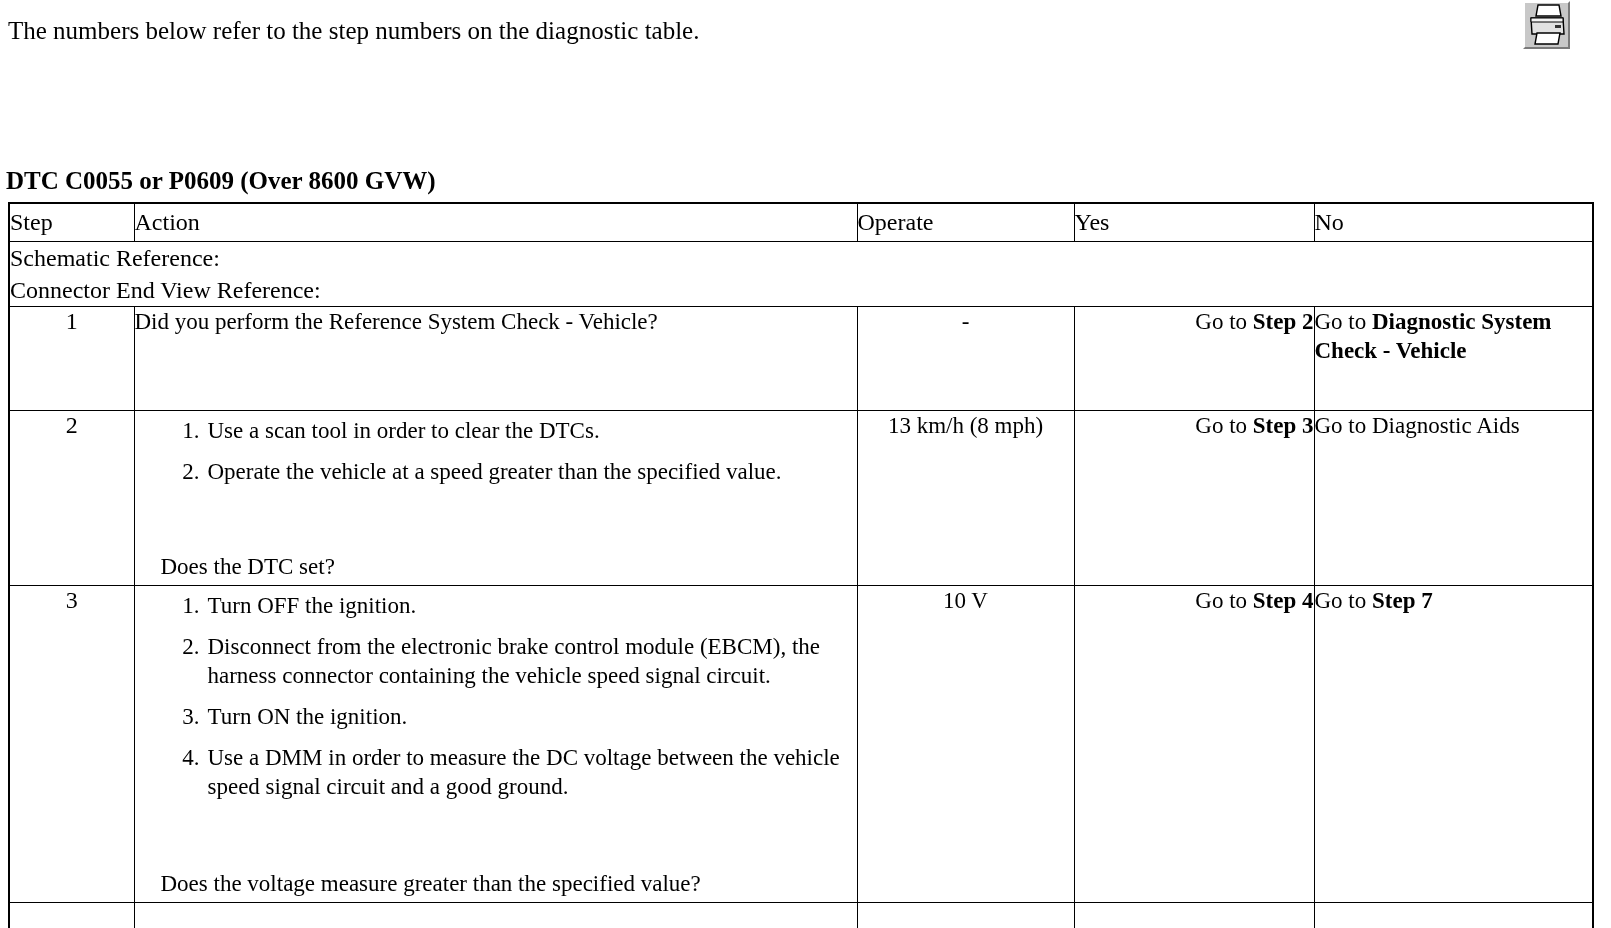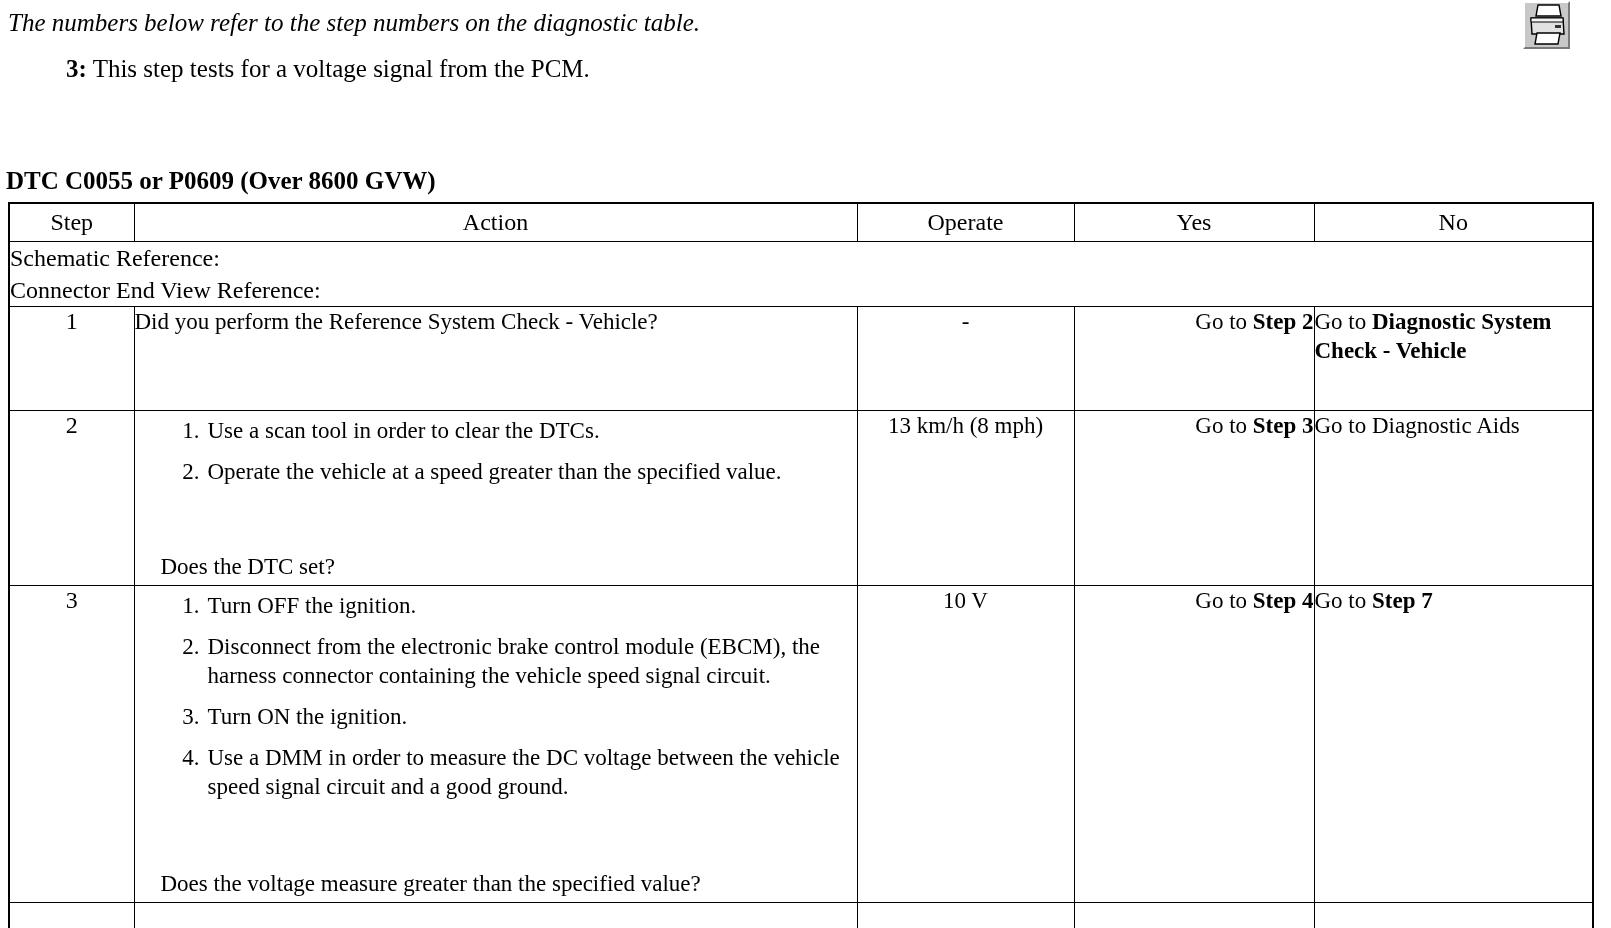"The numbers below refer to" .intro-lead { font-style: italic -> none; margin: 0 0 4px 0 -> 8px 0 4px 0 }
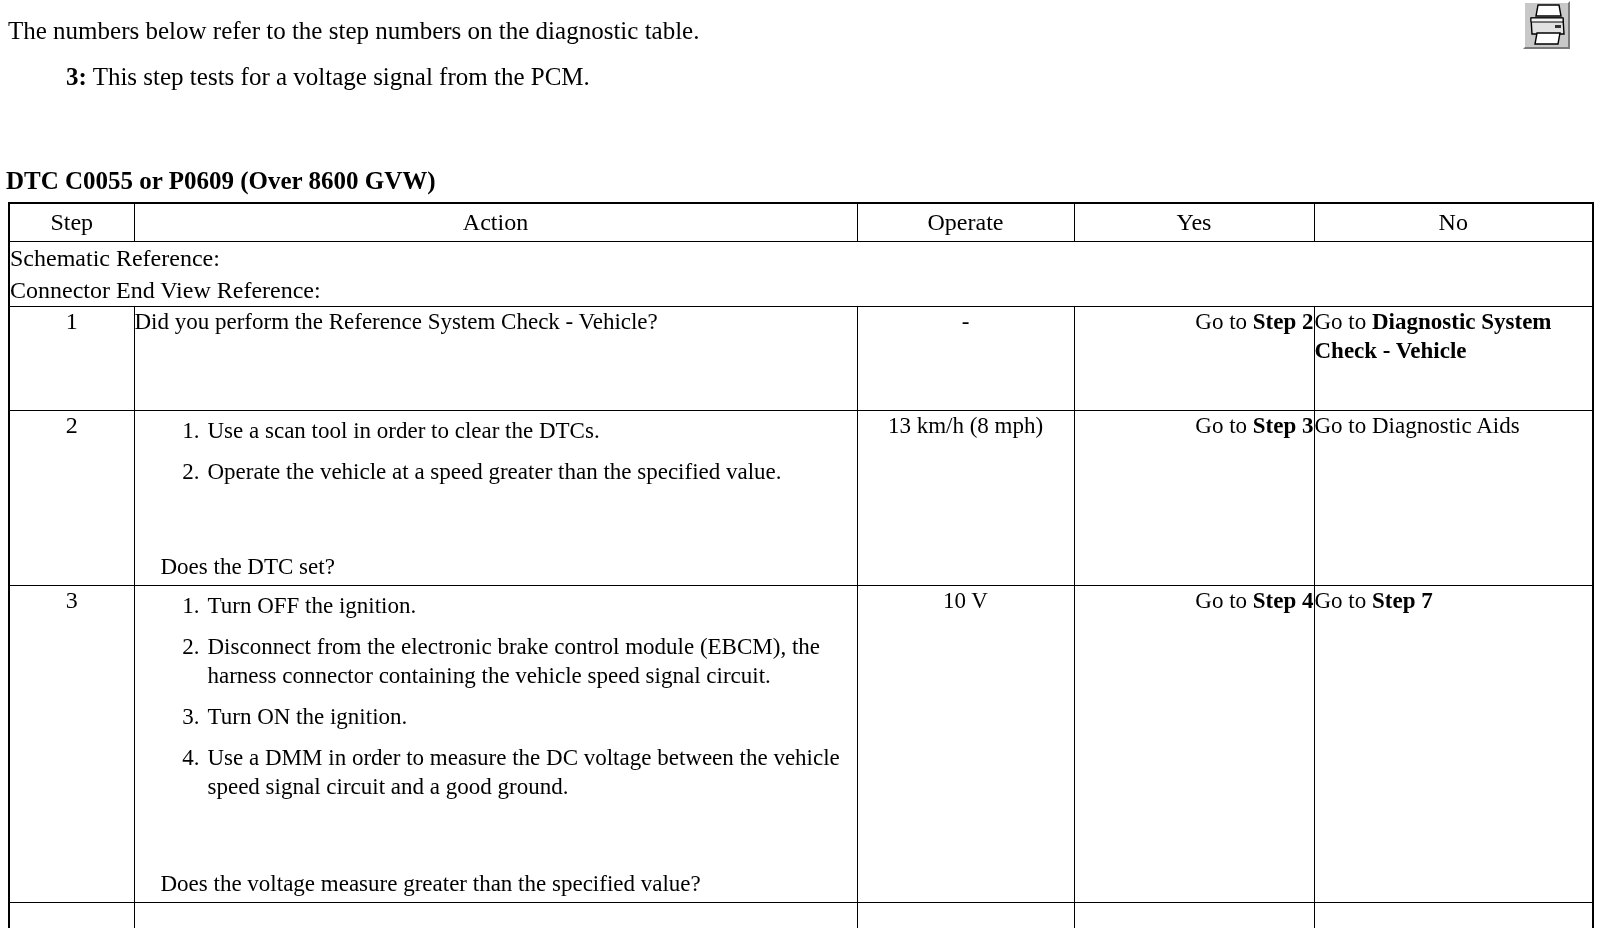"3: This step tests for" p.intro-note { html: <p> <span>3:</span> <span>This step tests for a voltage signal from the PCM.</span> </p> -> none }
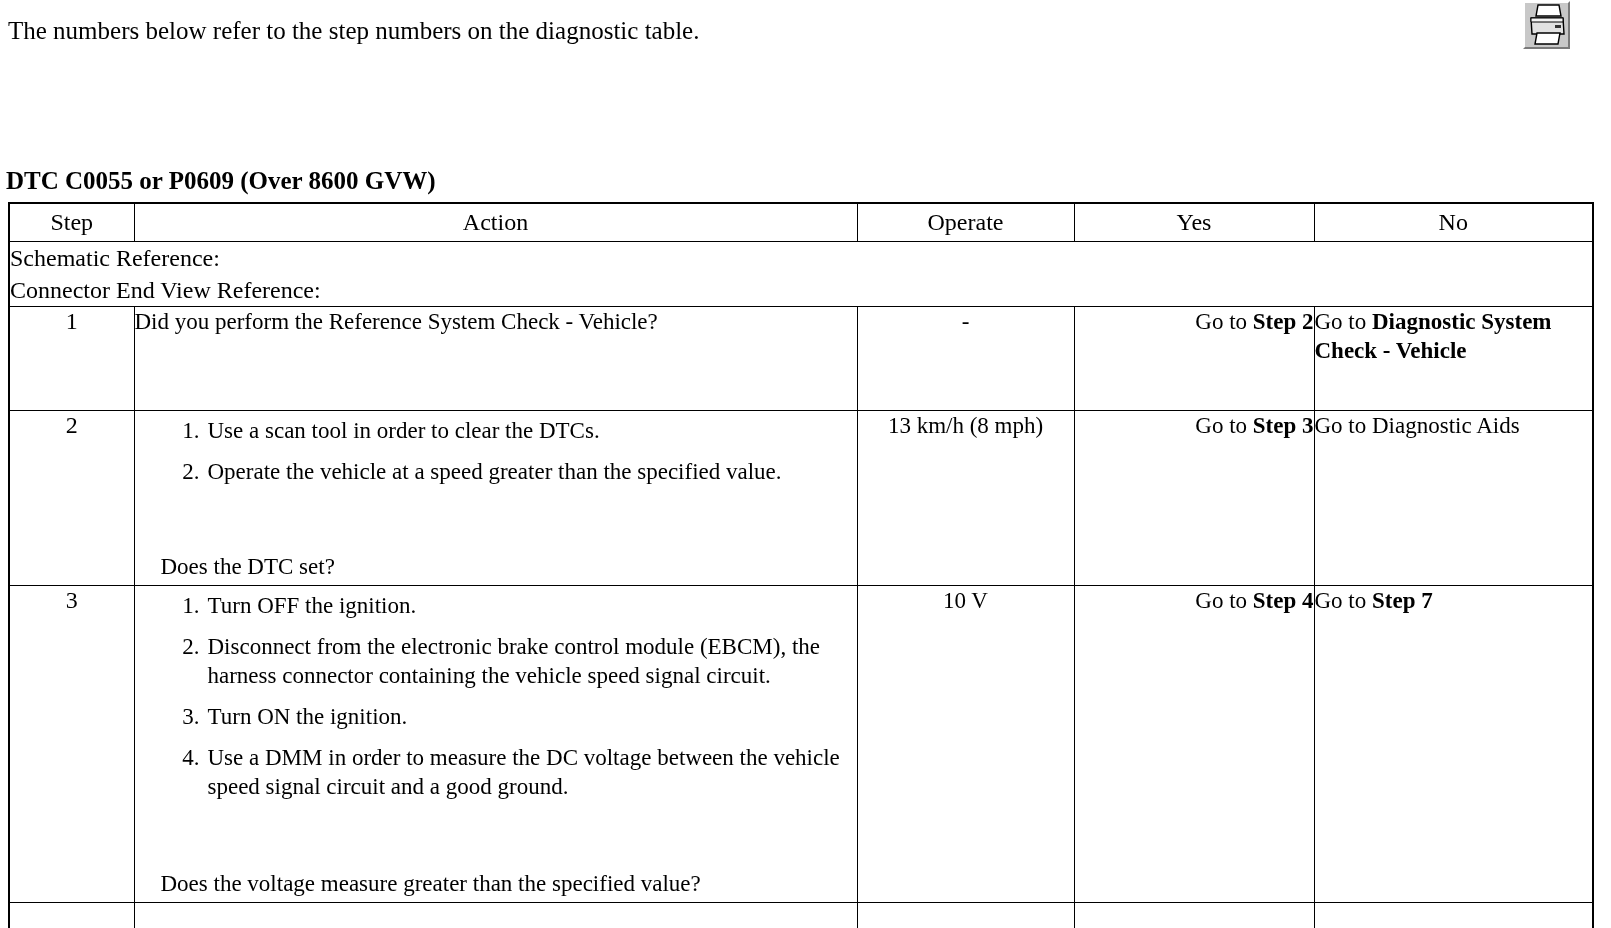"Step" thead th { text-align: center -> left }
